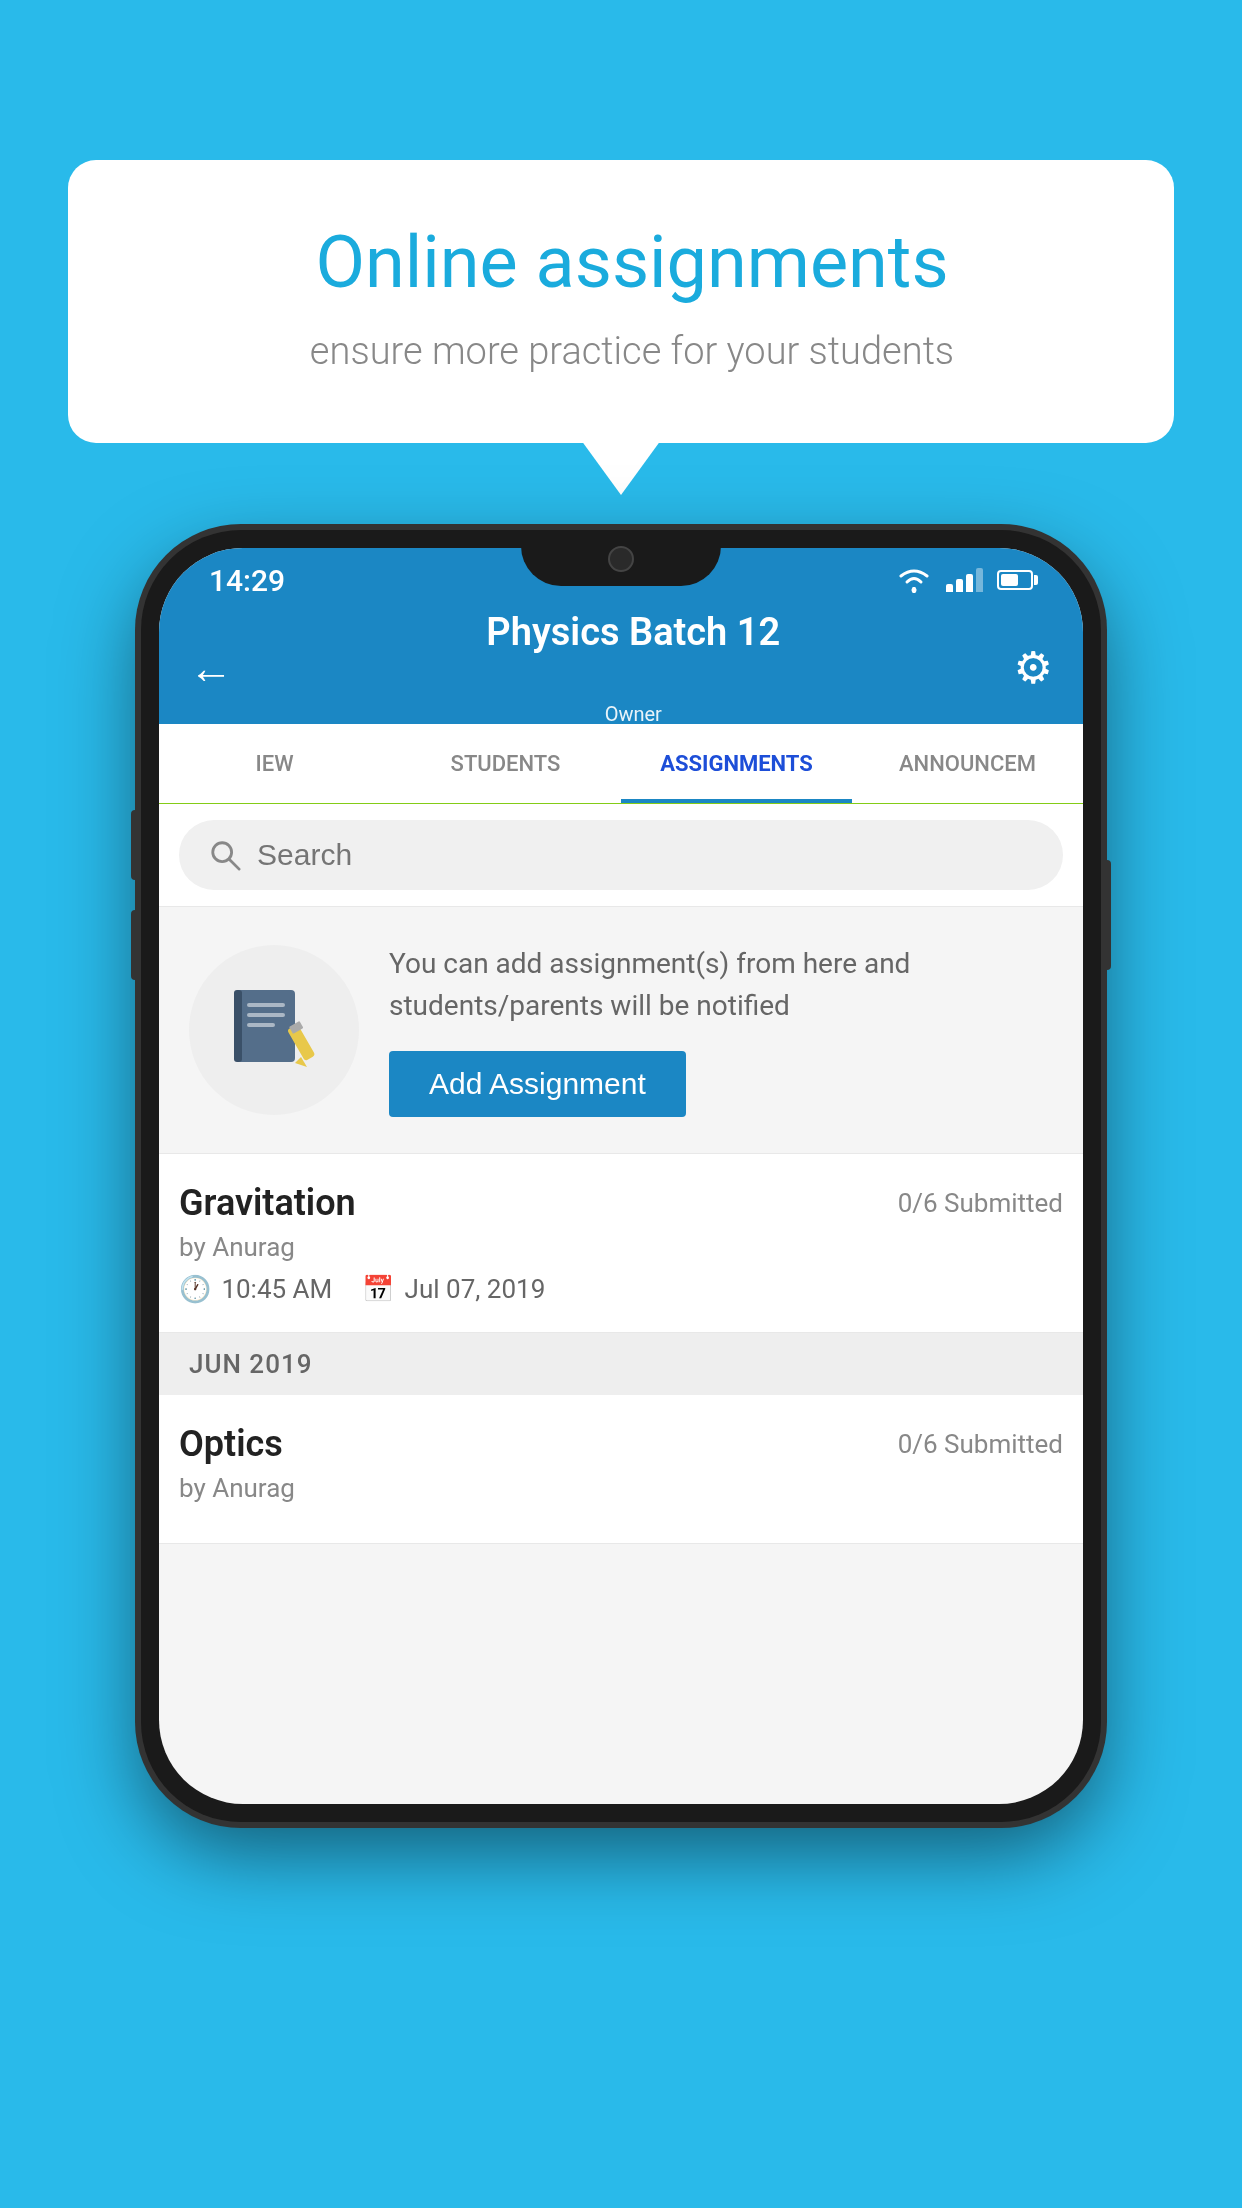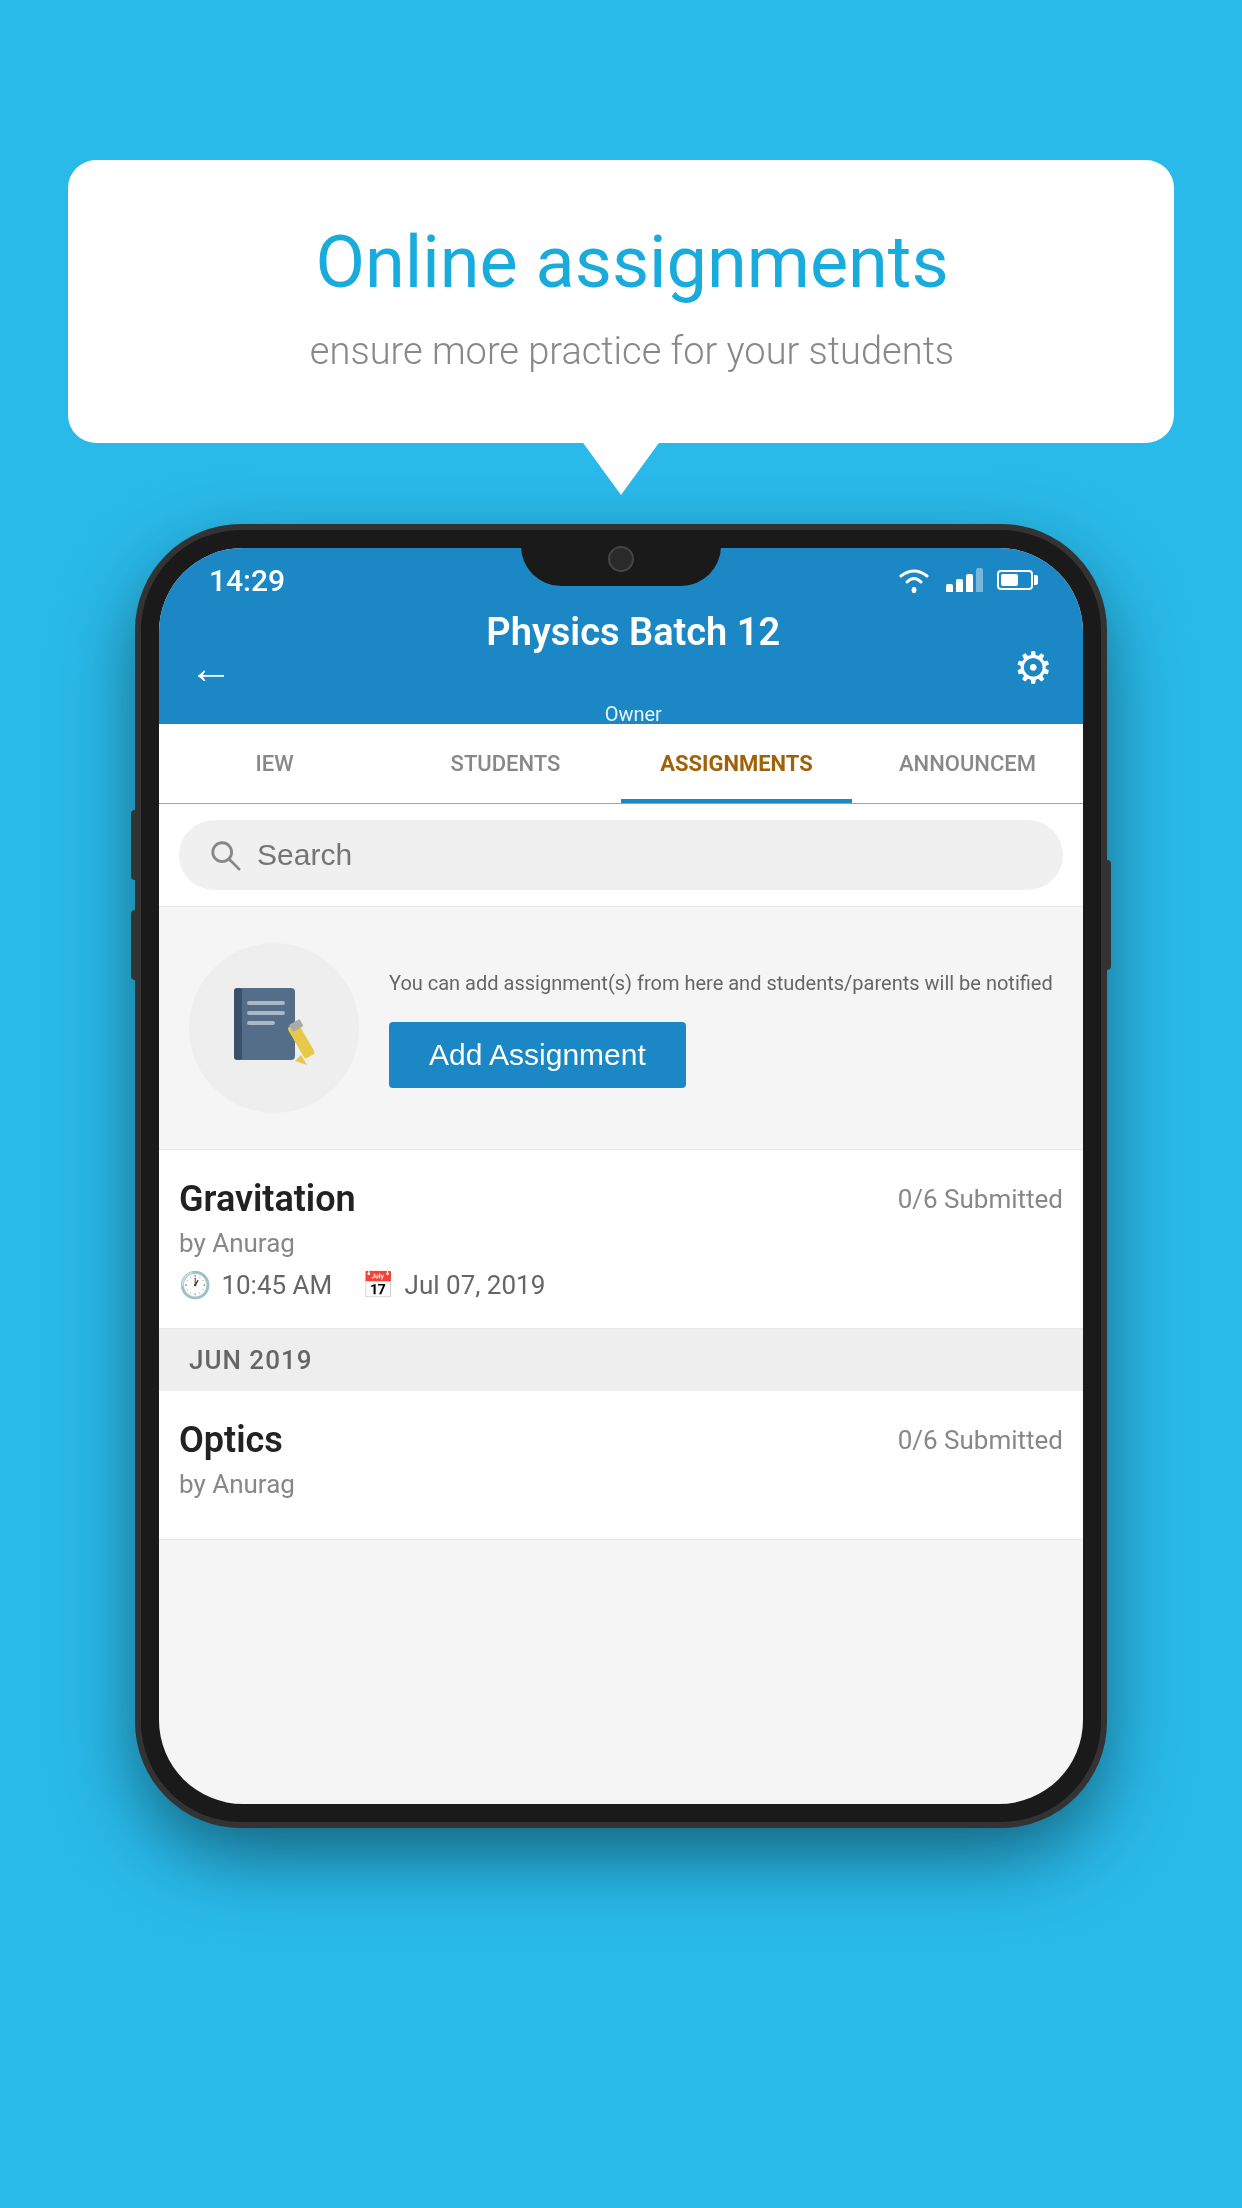"ASSIGNMENTS" .tab-item.active { color: #a16207 -> #1d4ed8 }
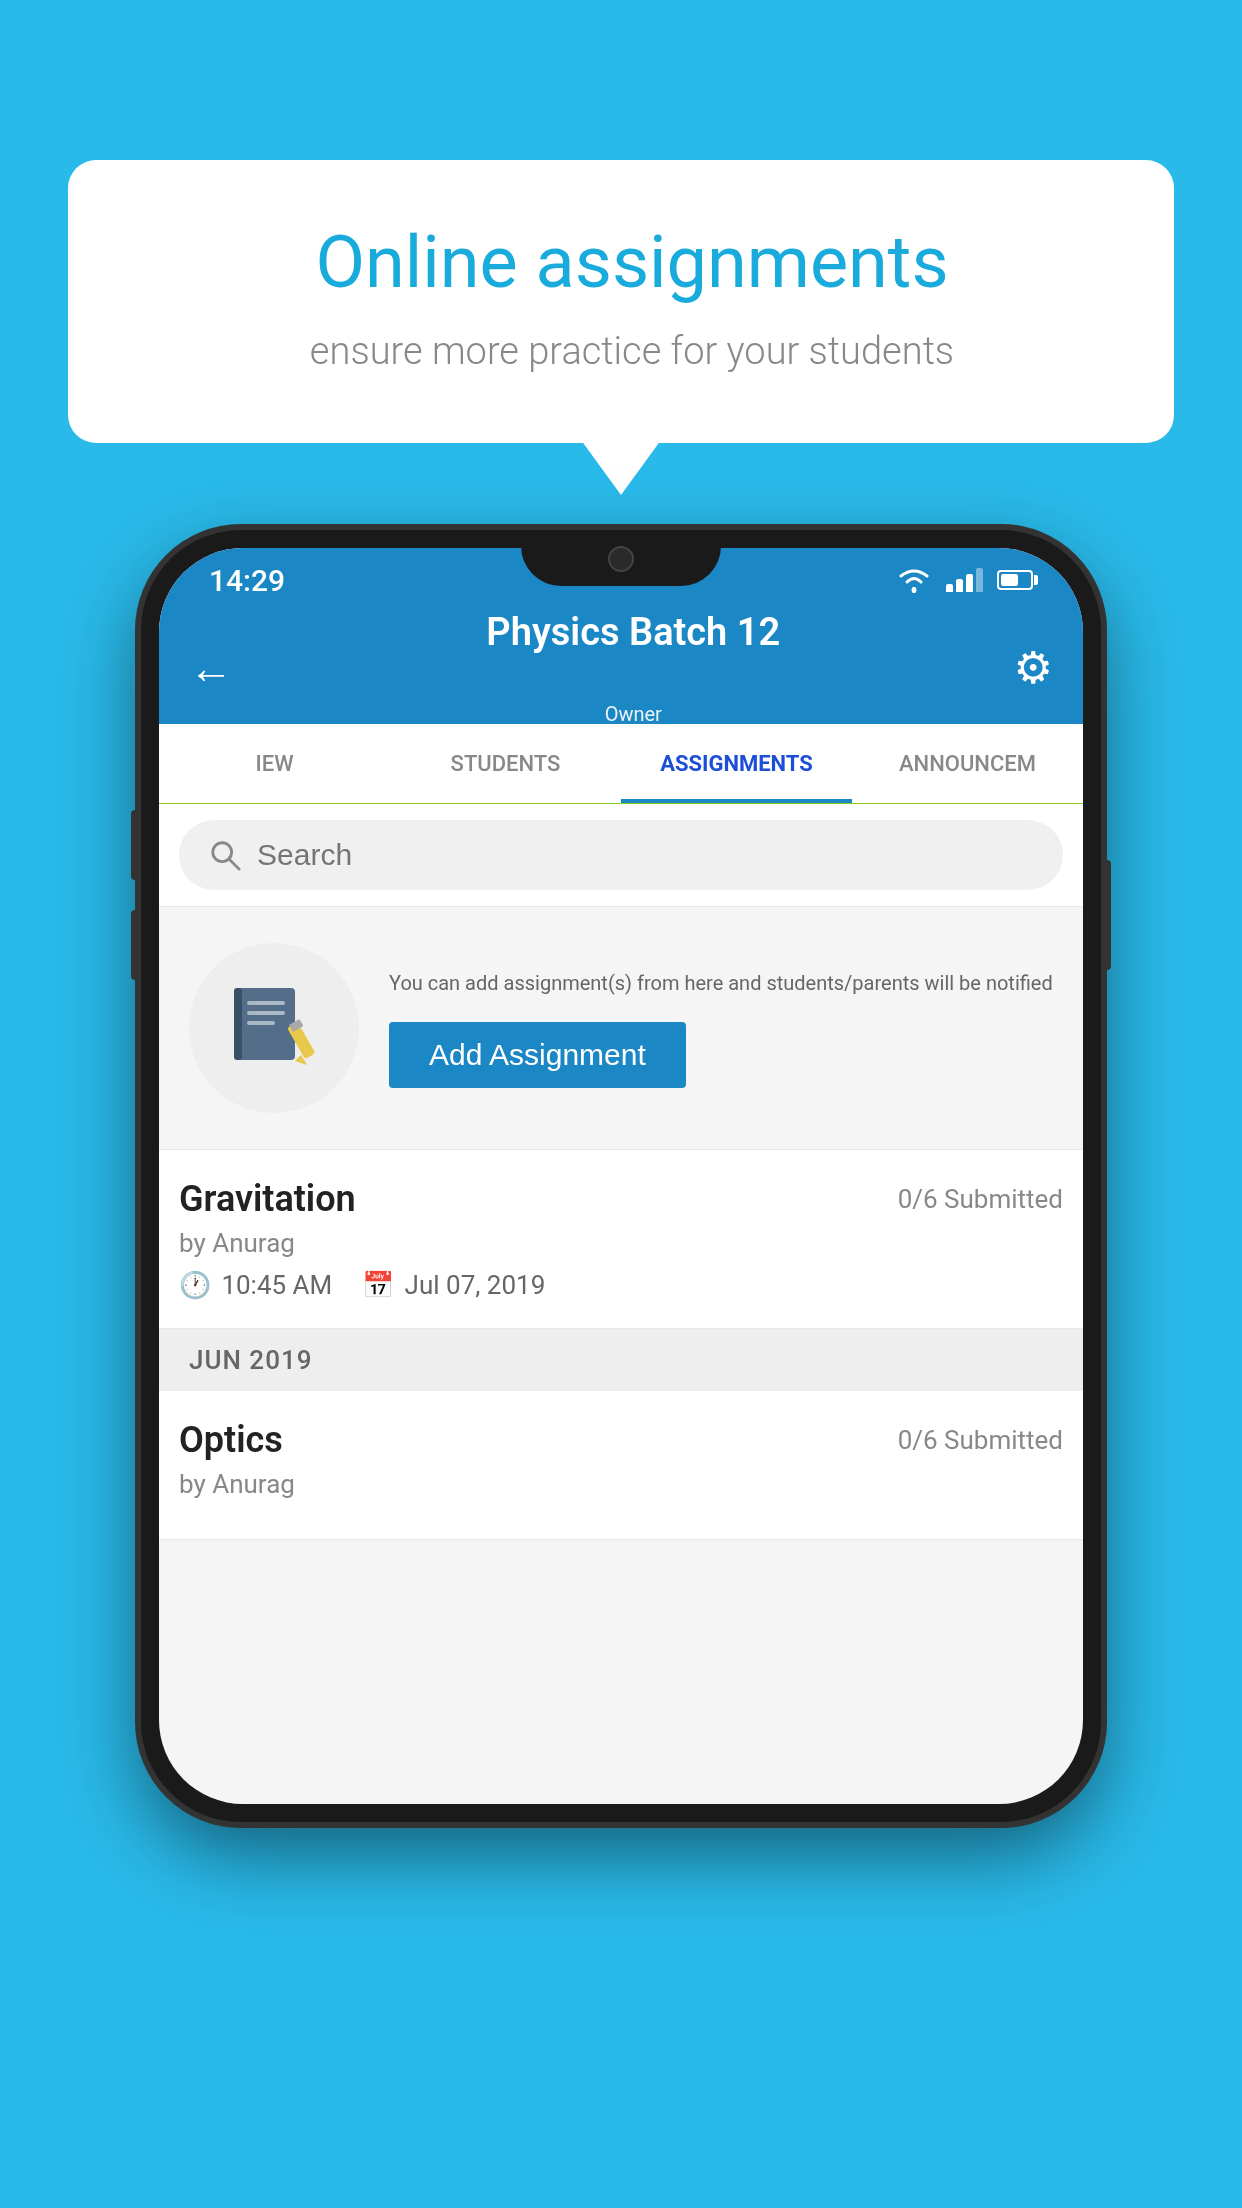"You can add assignment(s) from" .promo-description { font-size: 20px -> 28px }
